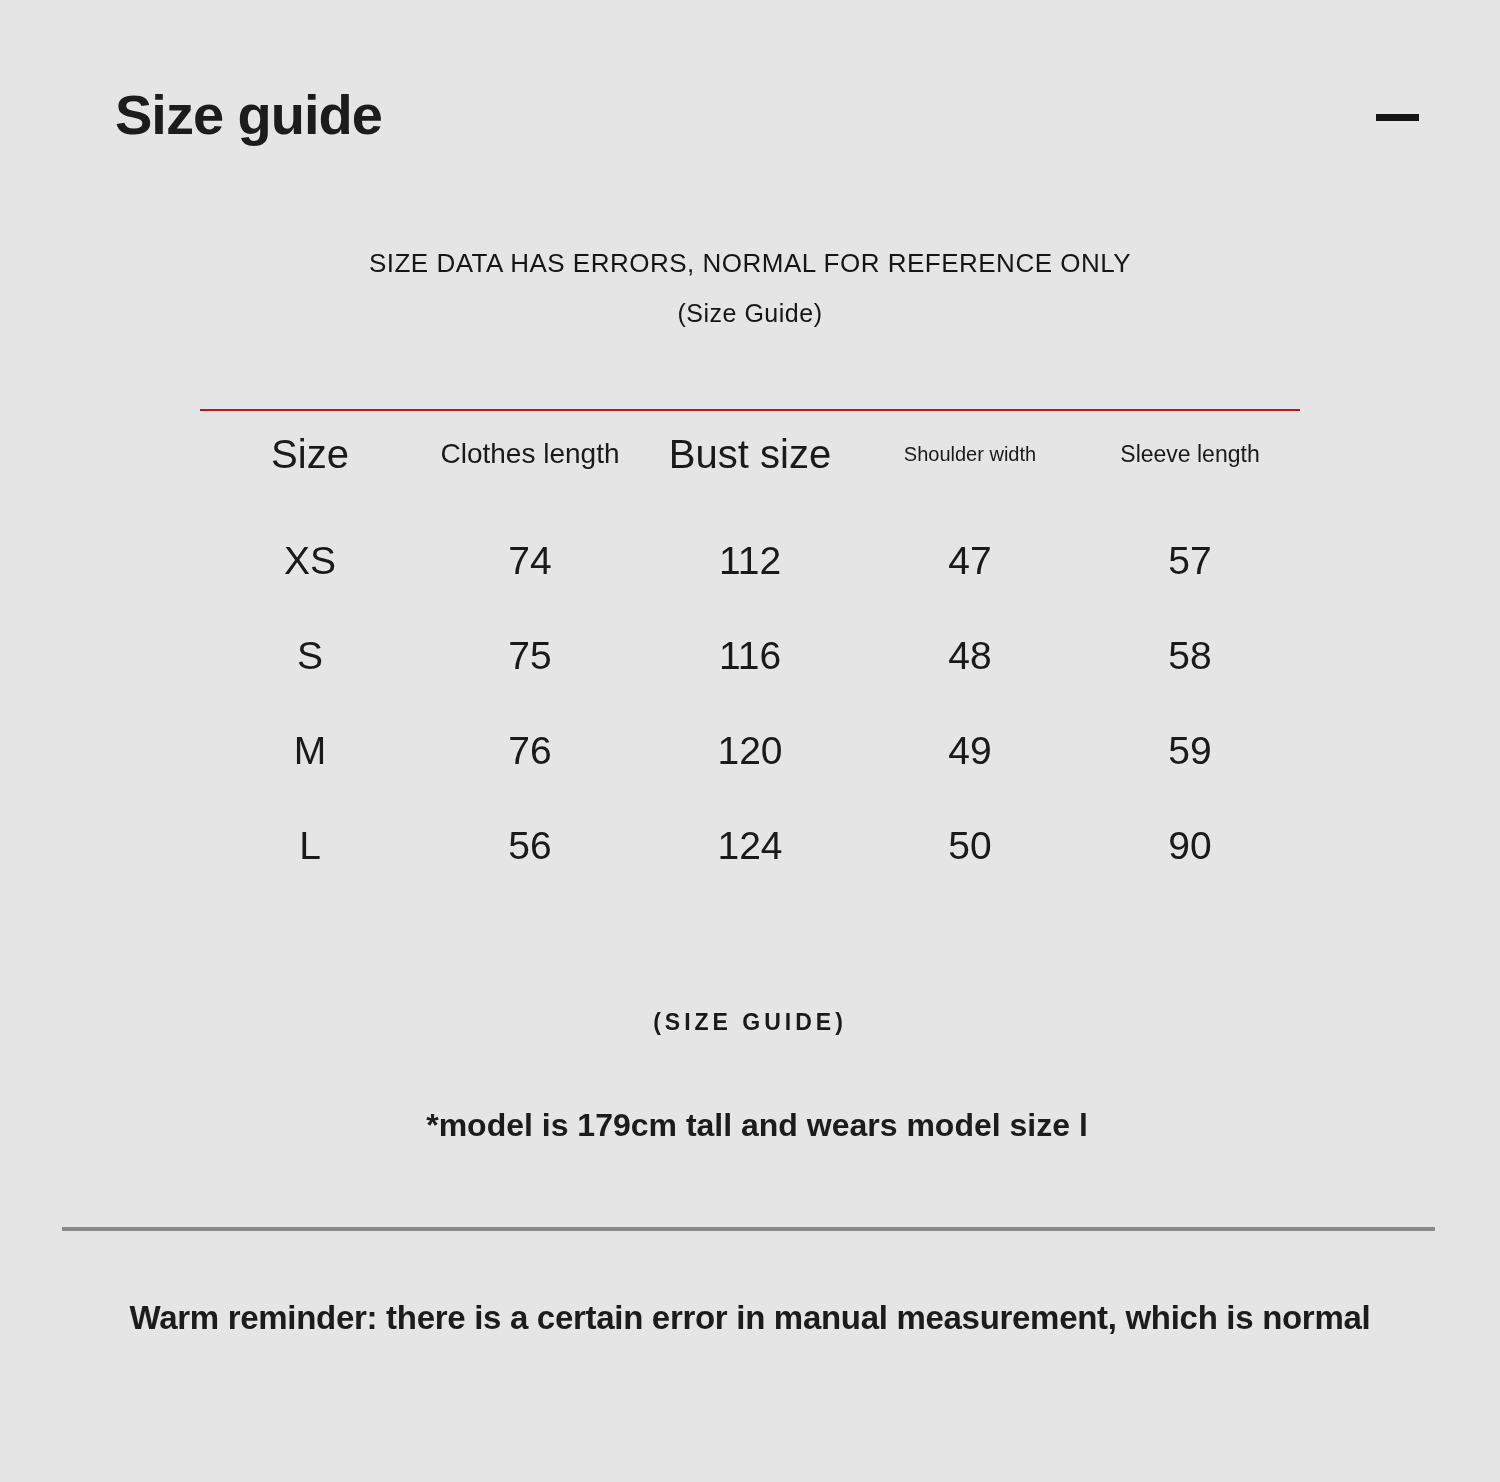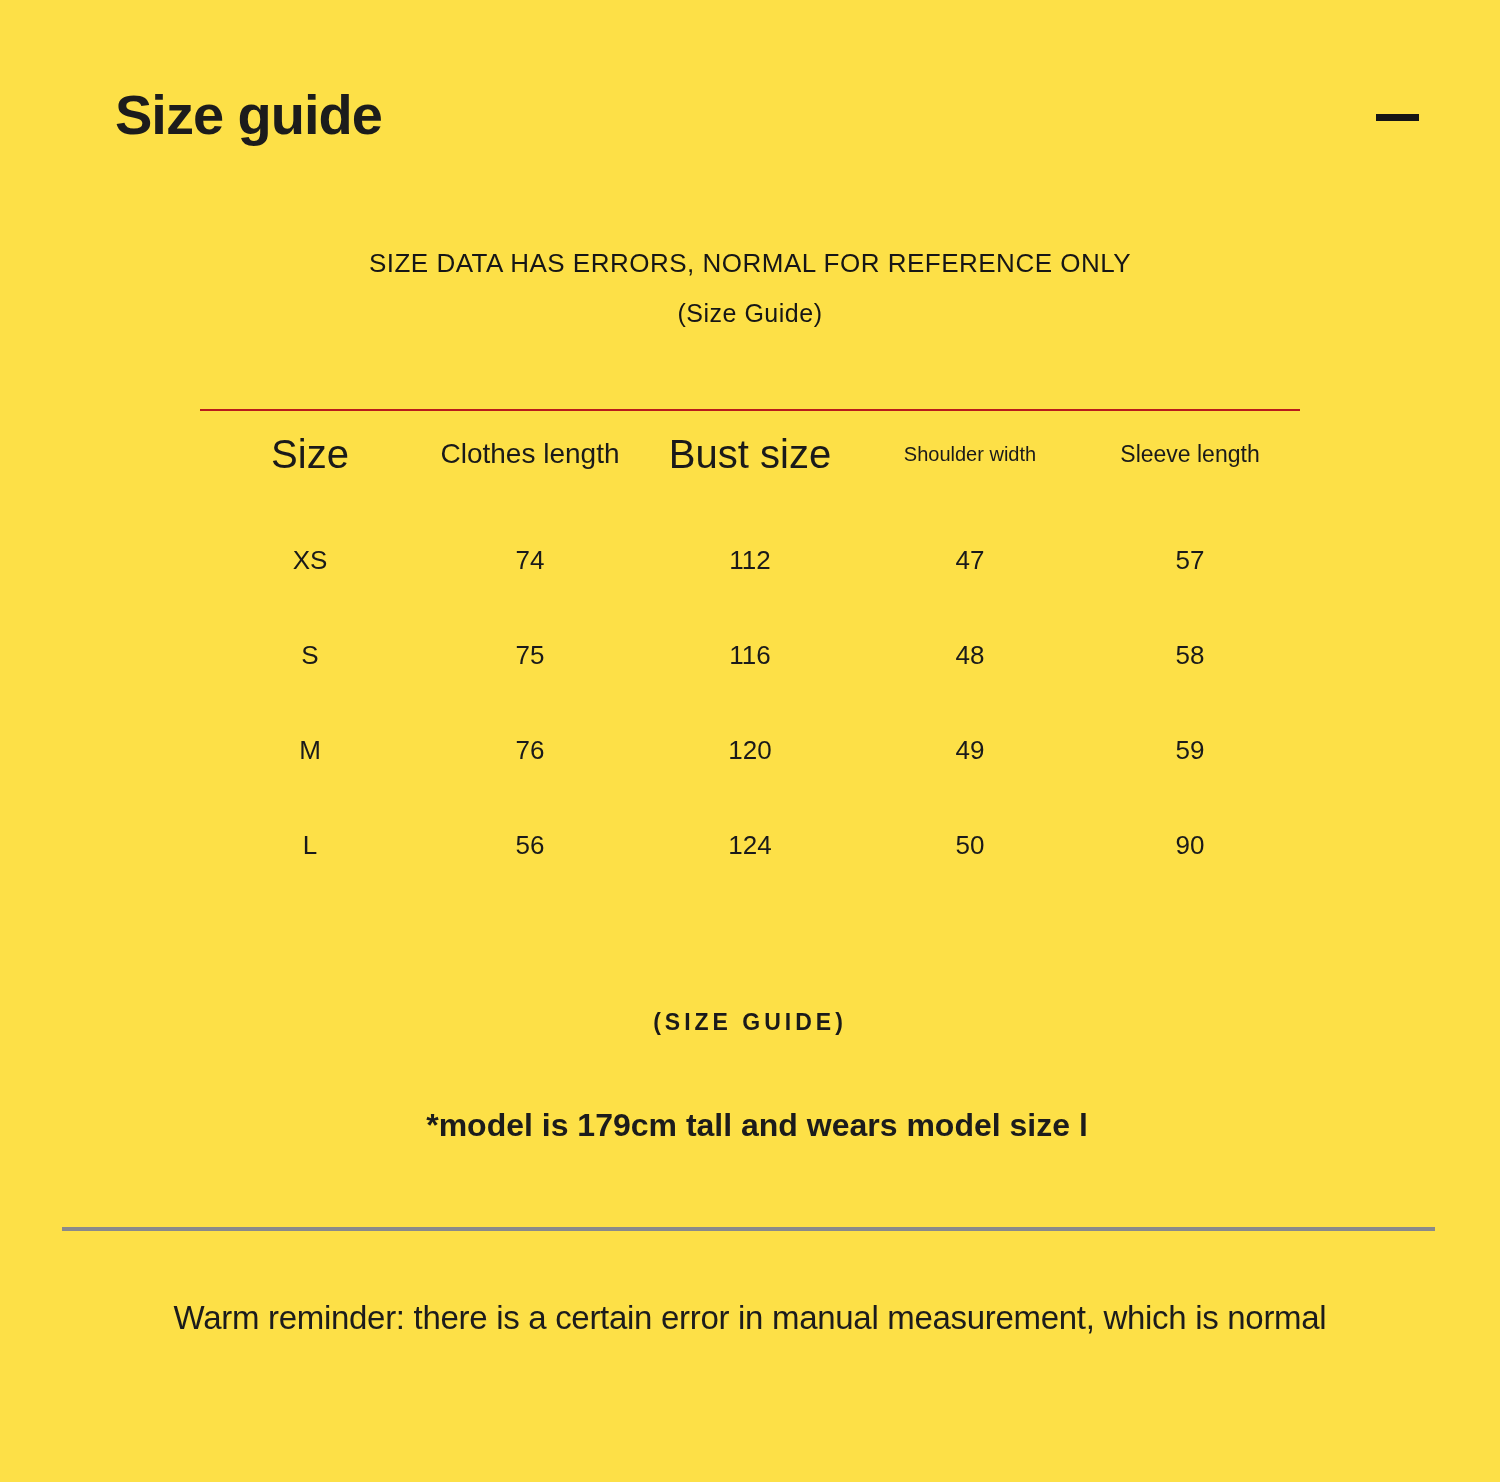"Size guide" .page { background: #fde047 -> #e5e5e5 }
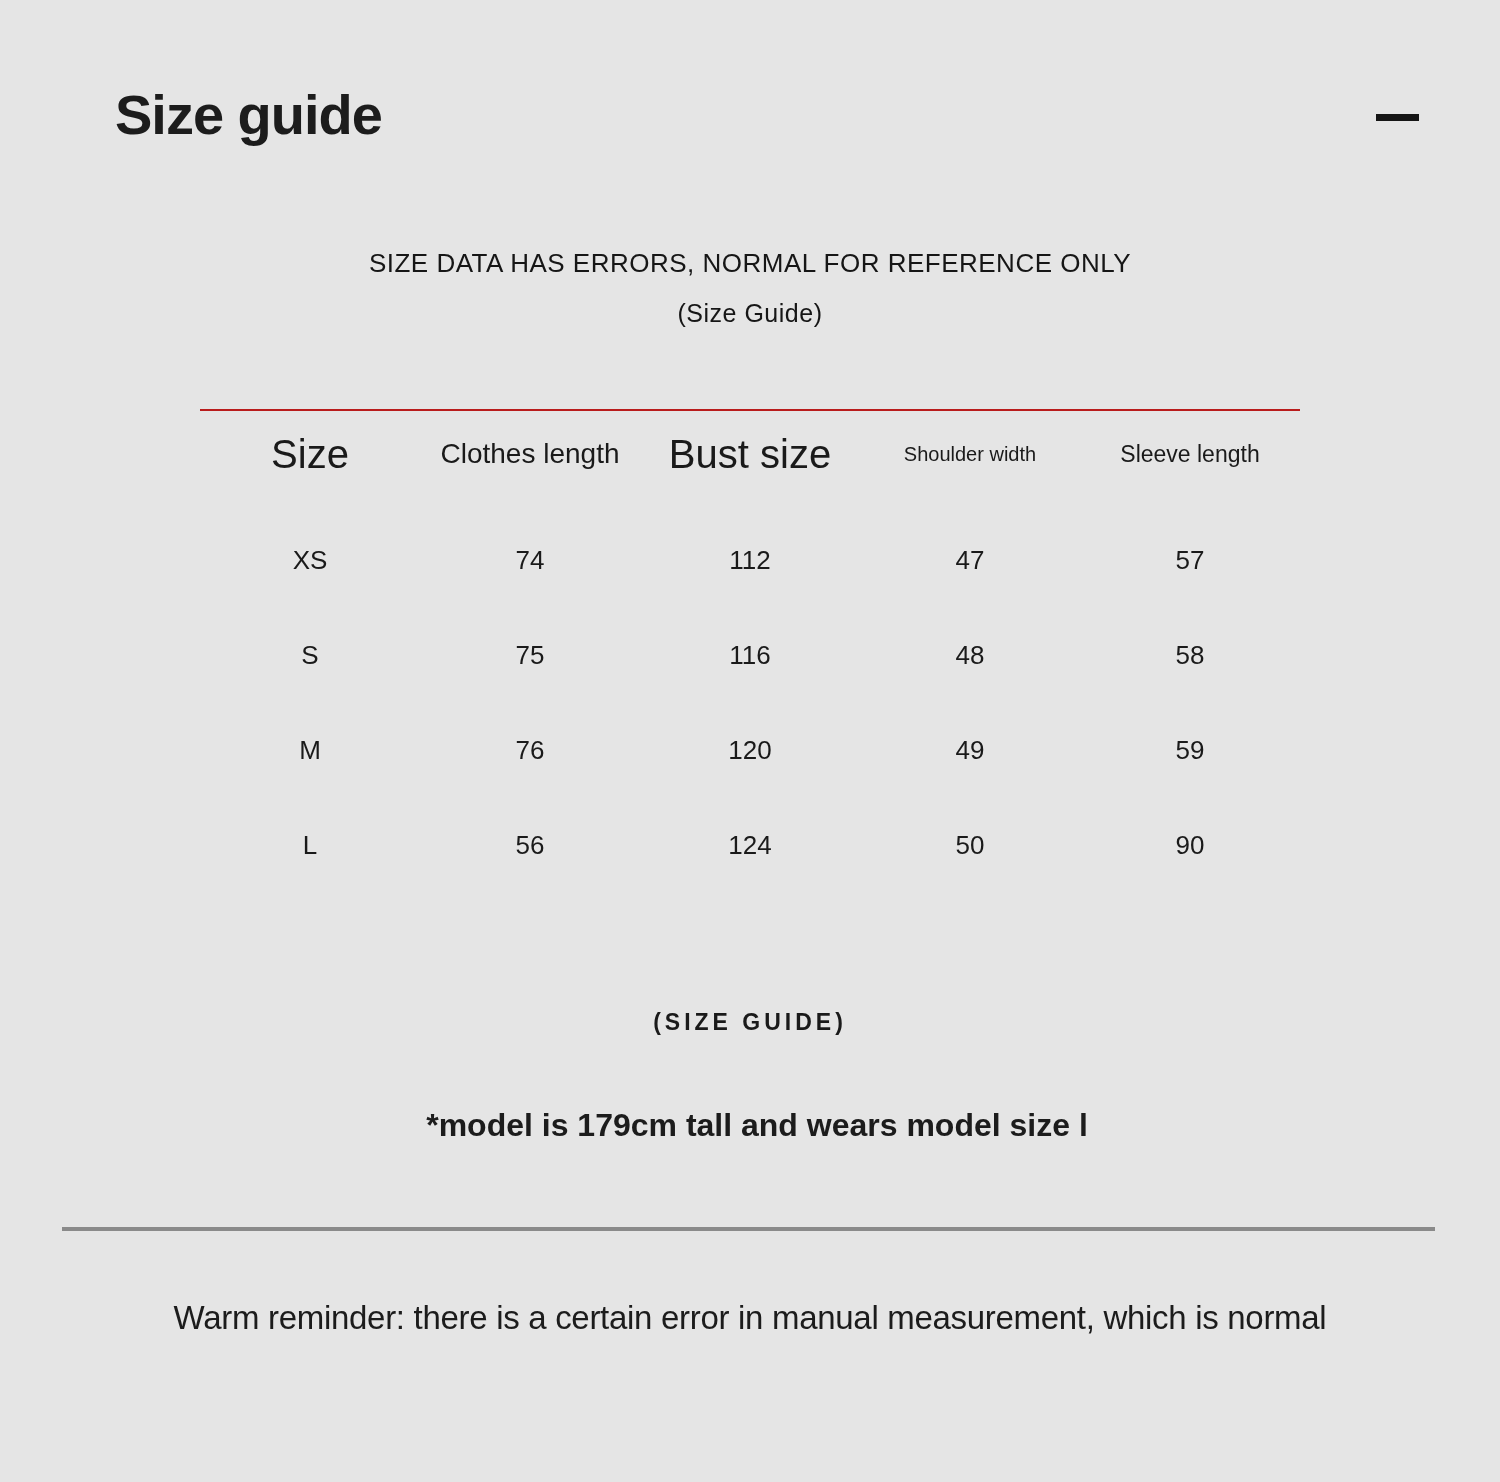"XS" .tbody .trow { font-size: 26px -> 39px }
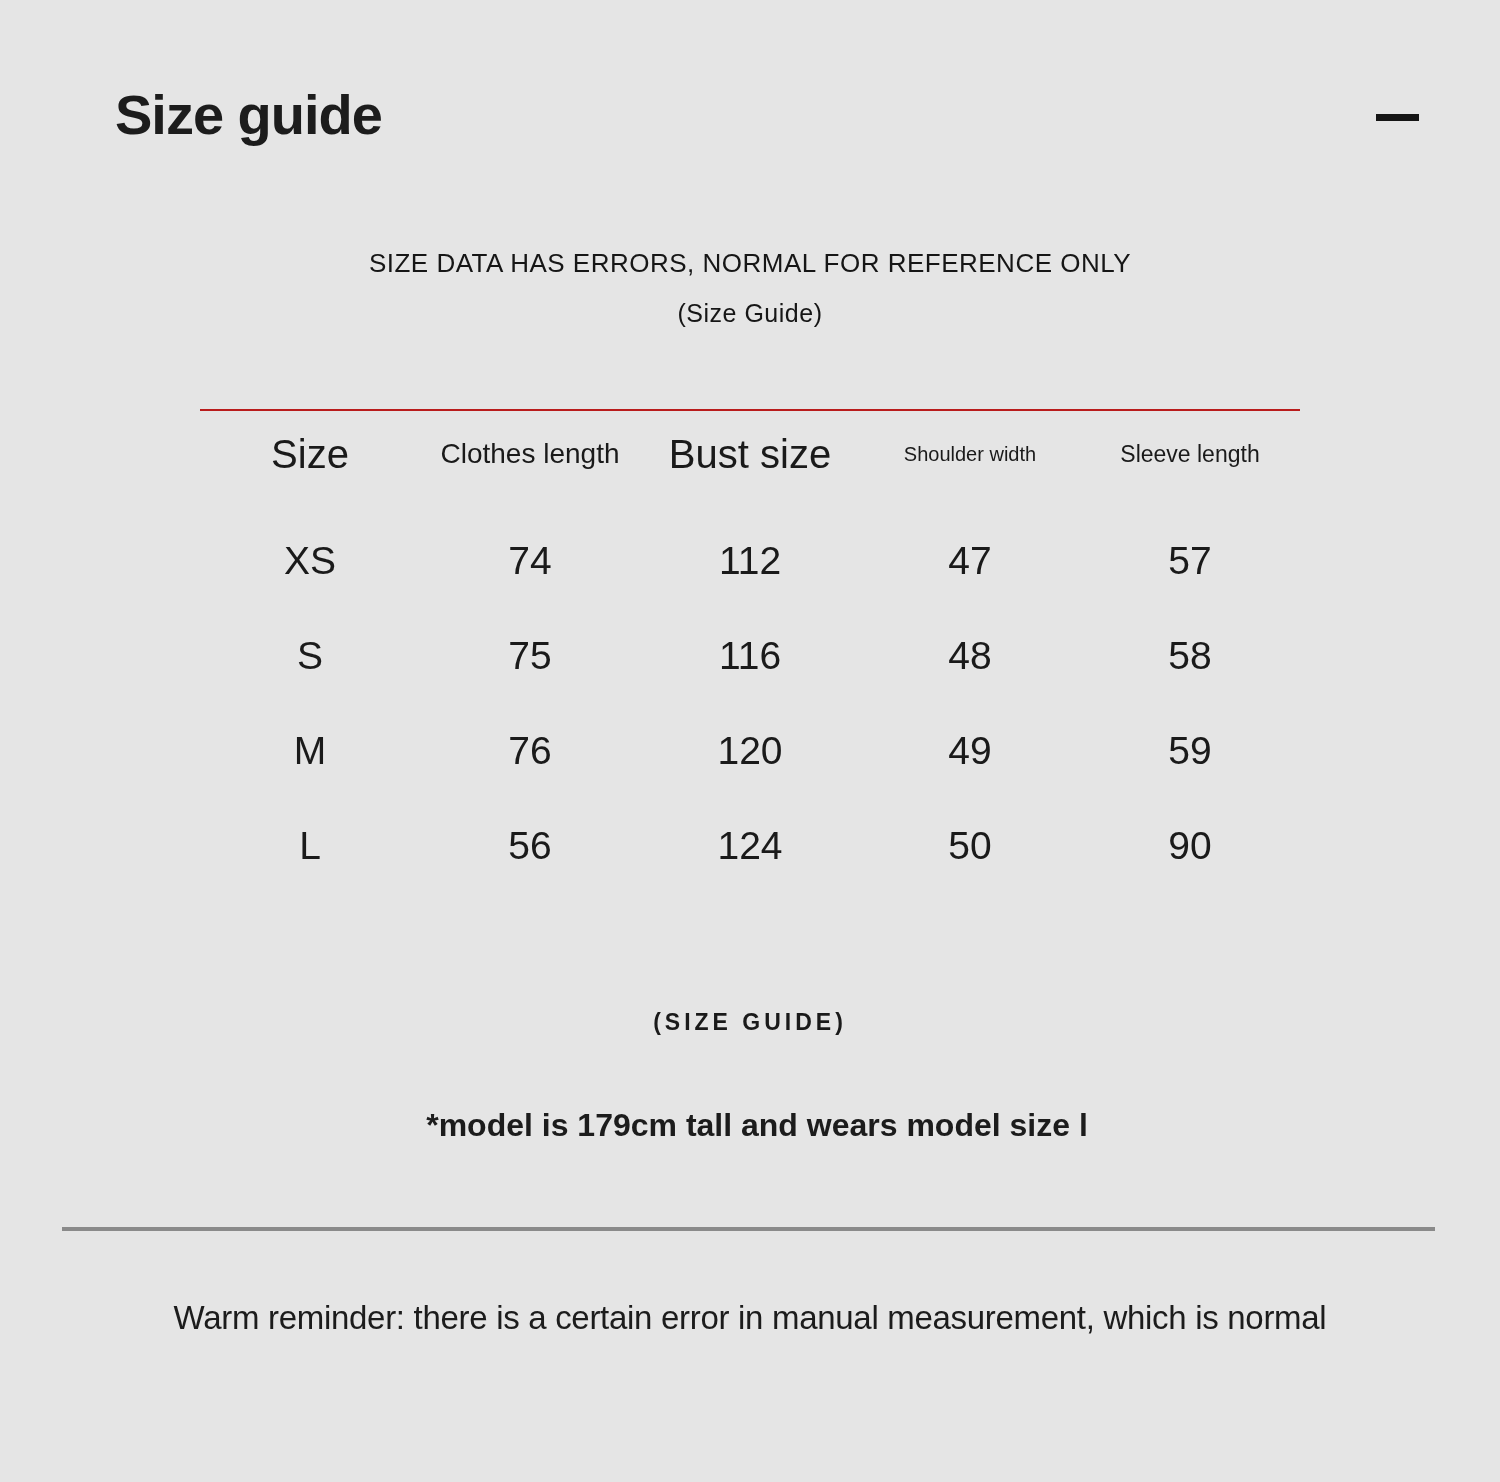"Warm reminder: there is a" .reminder { font-weight: none -> bold }
